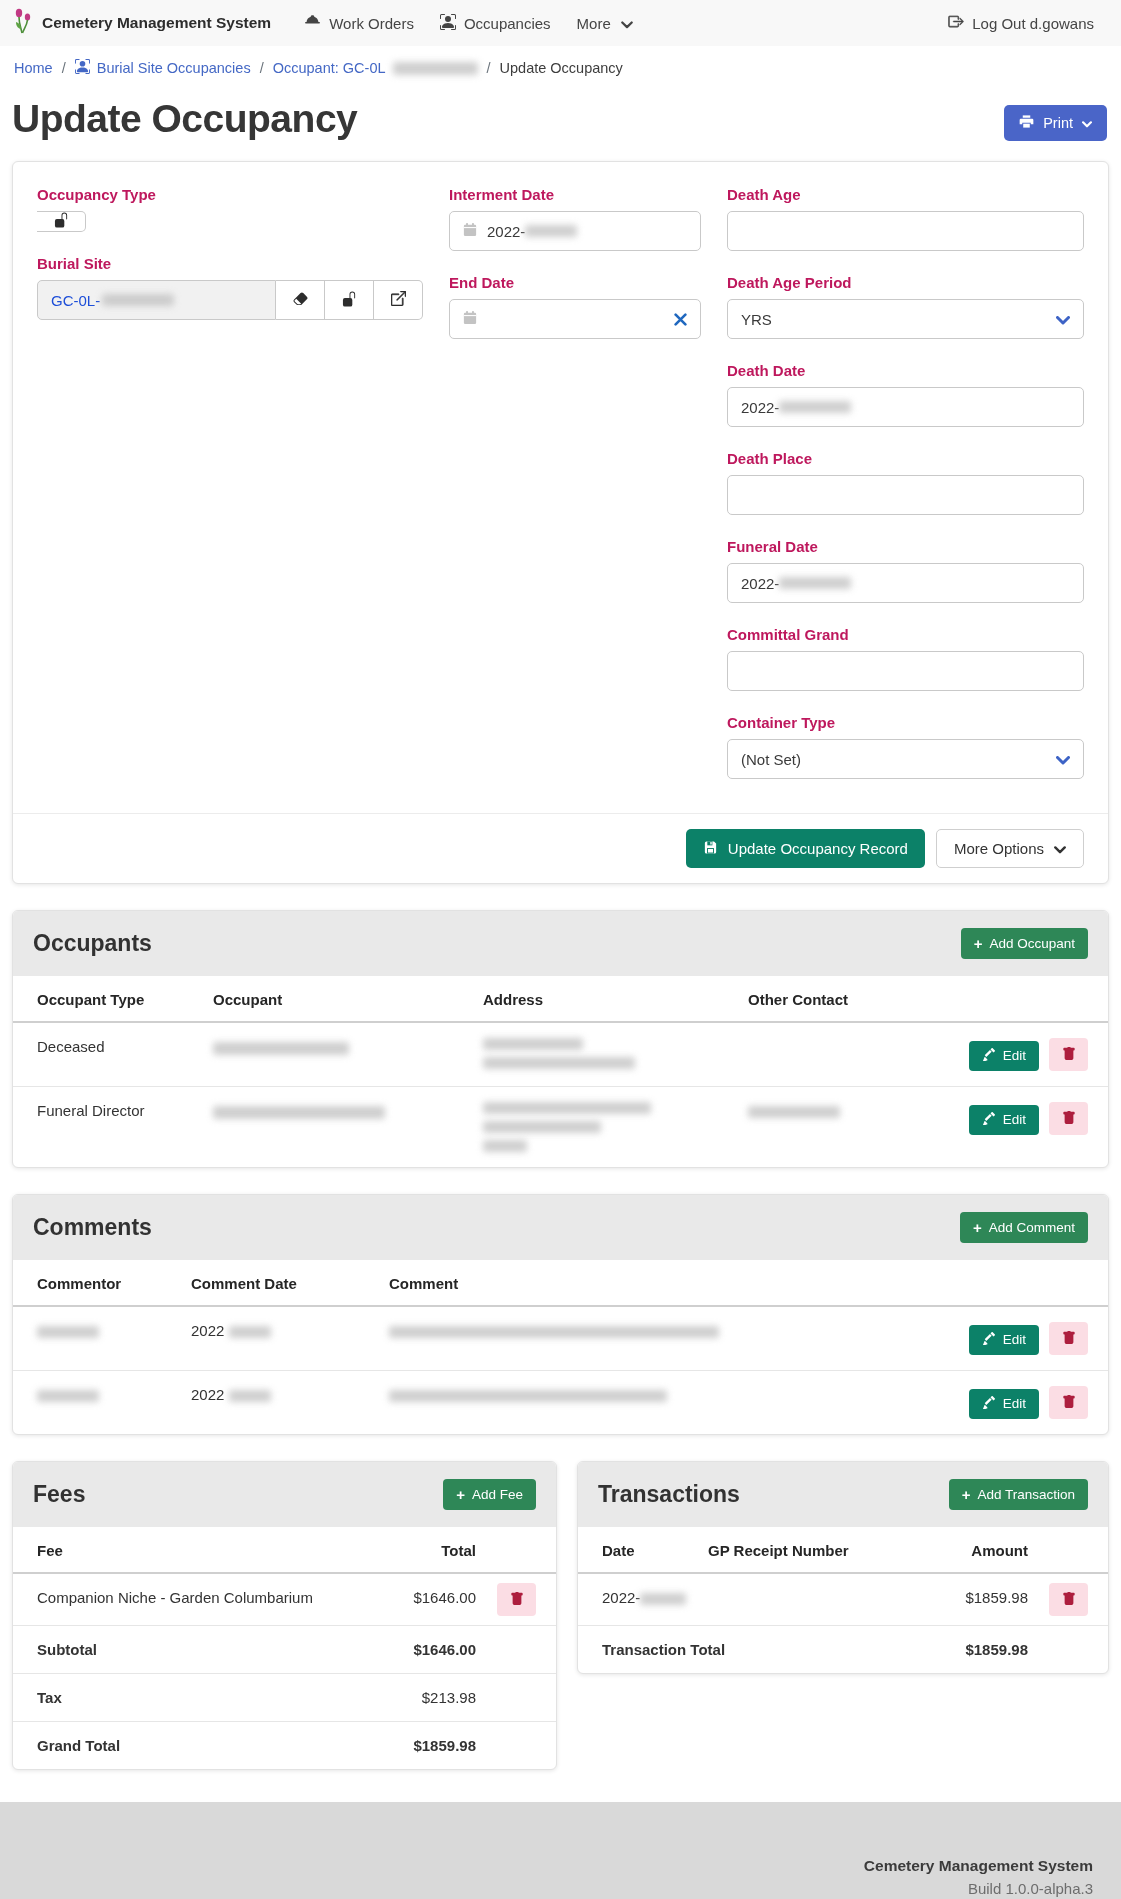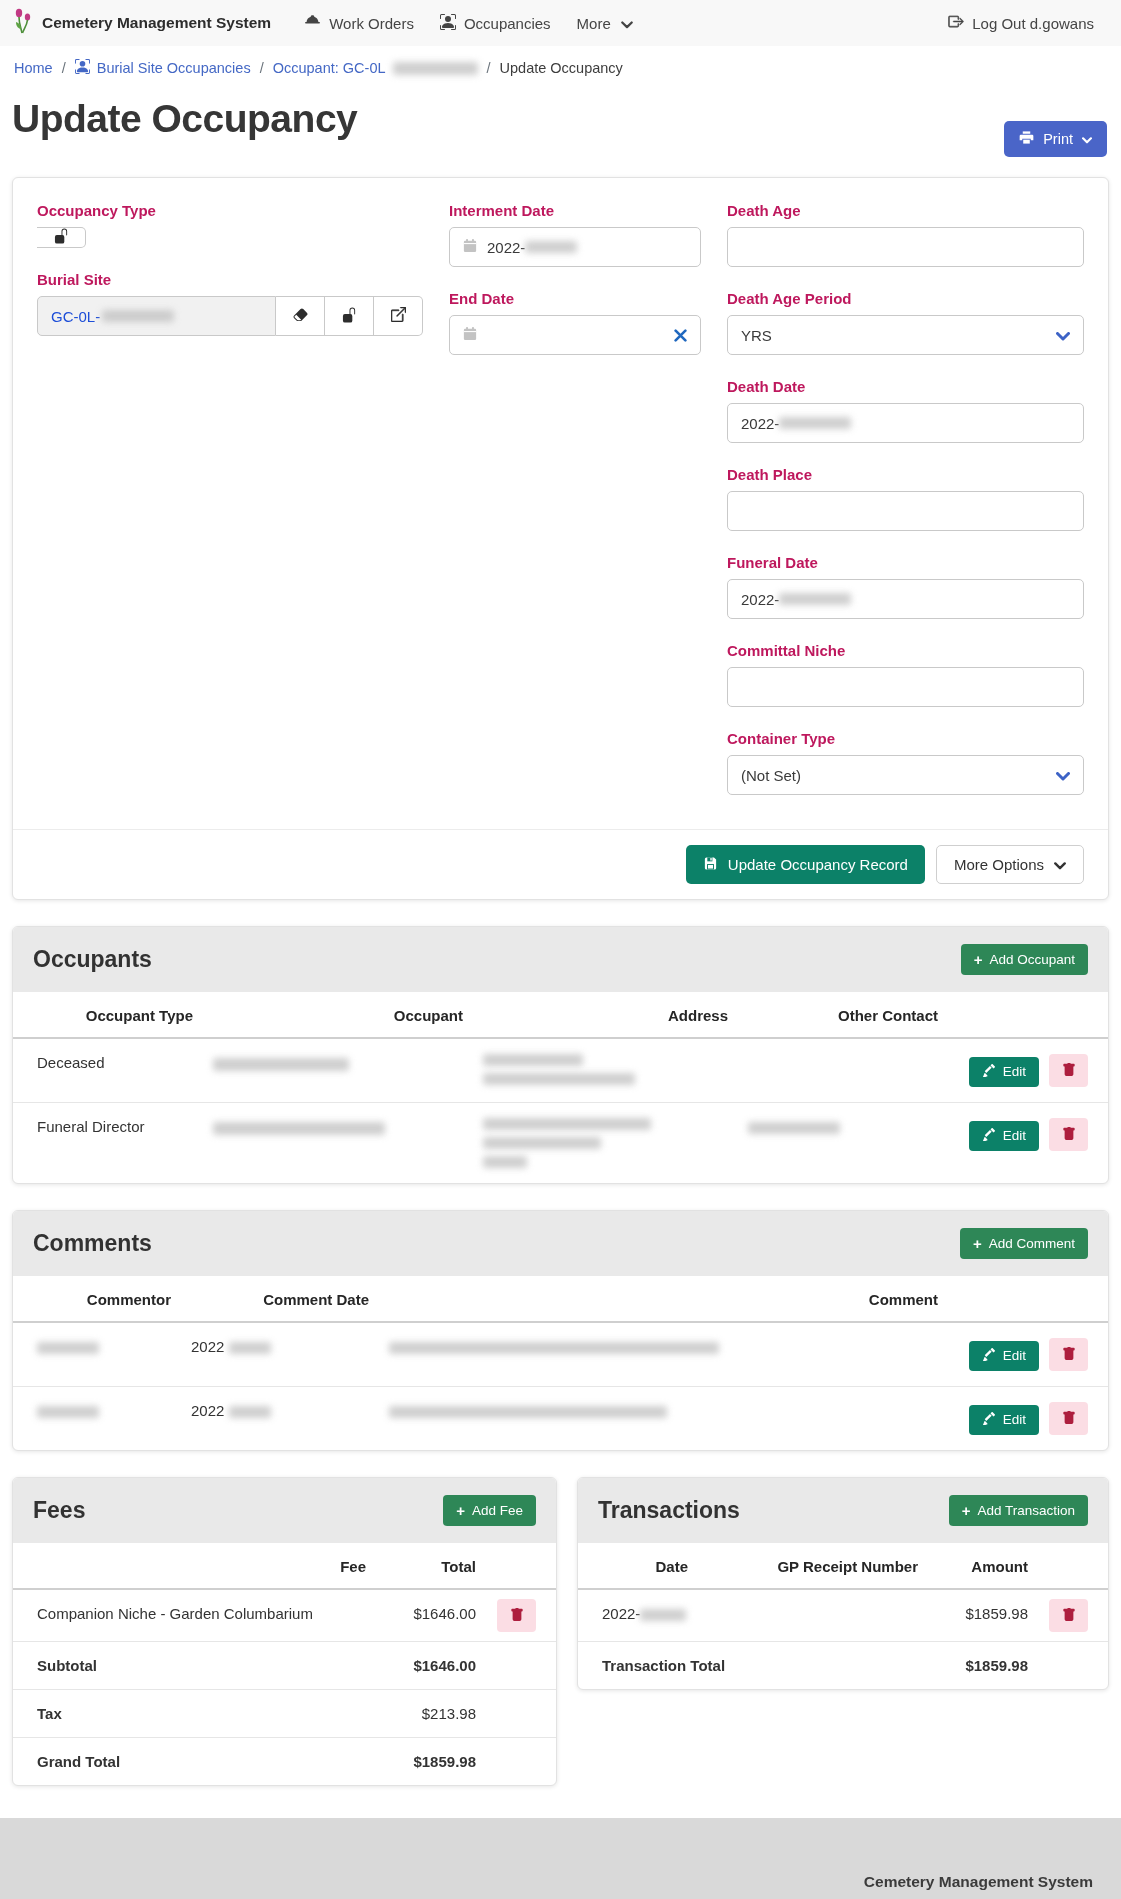"Print" .btn-print { margin-top: 24px -> 8px }
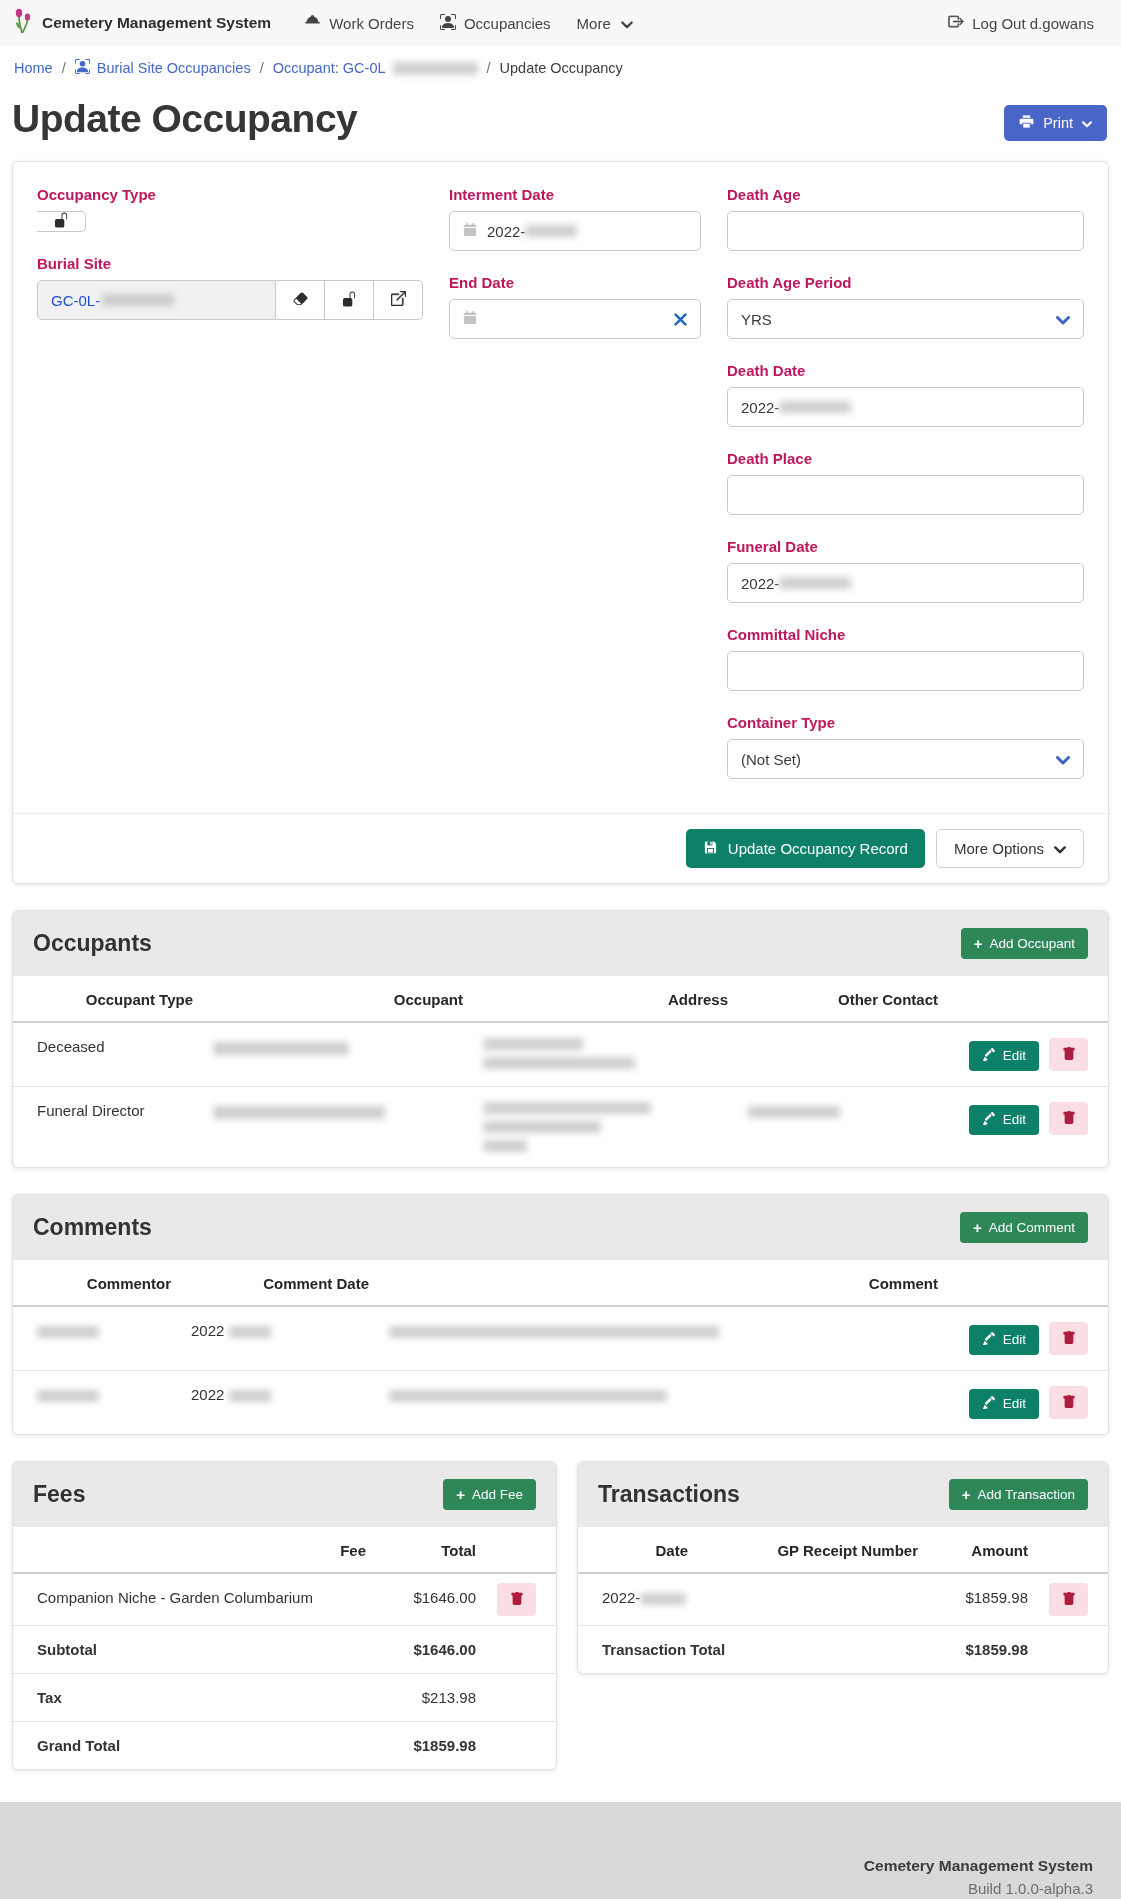"Committal Niche" span.field-label { text: Niche -> Grand }
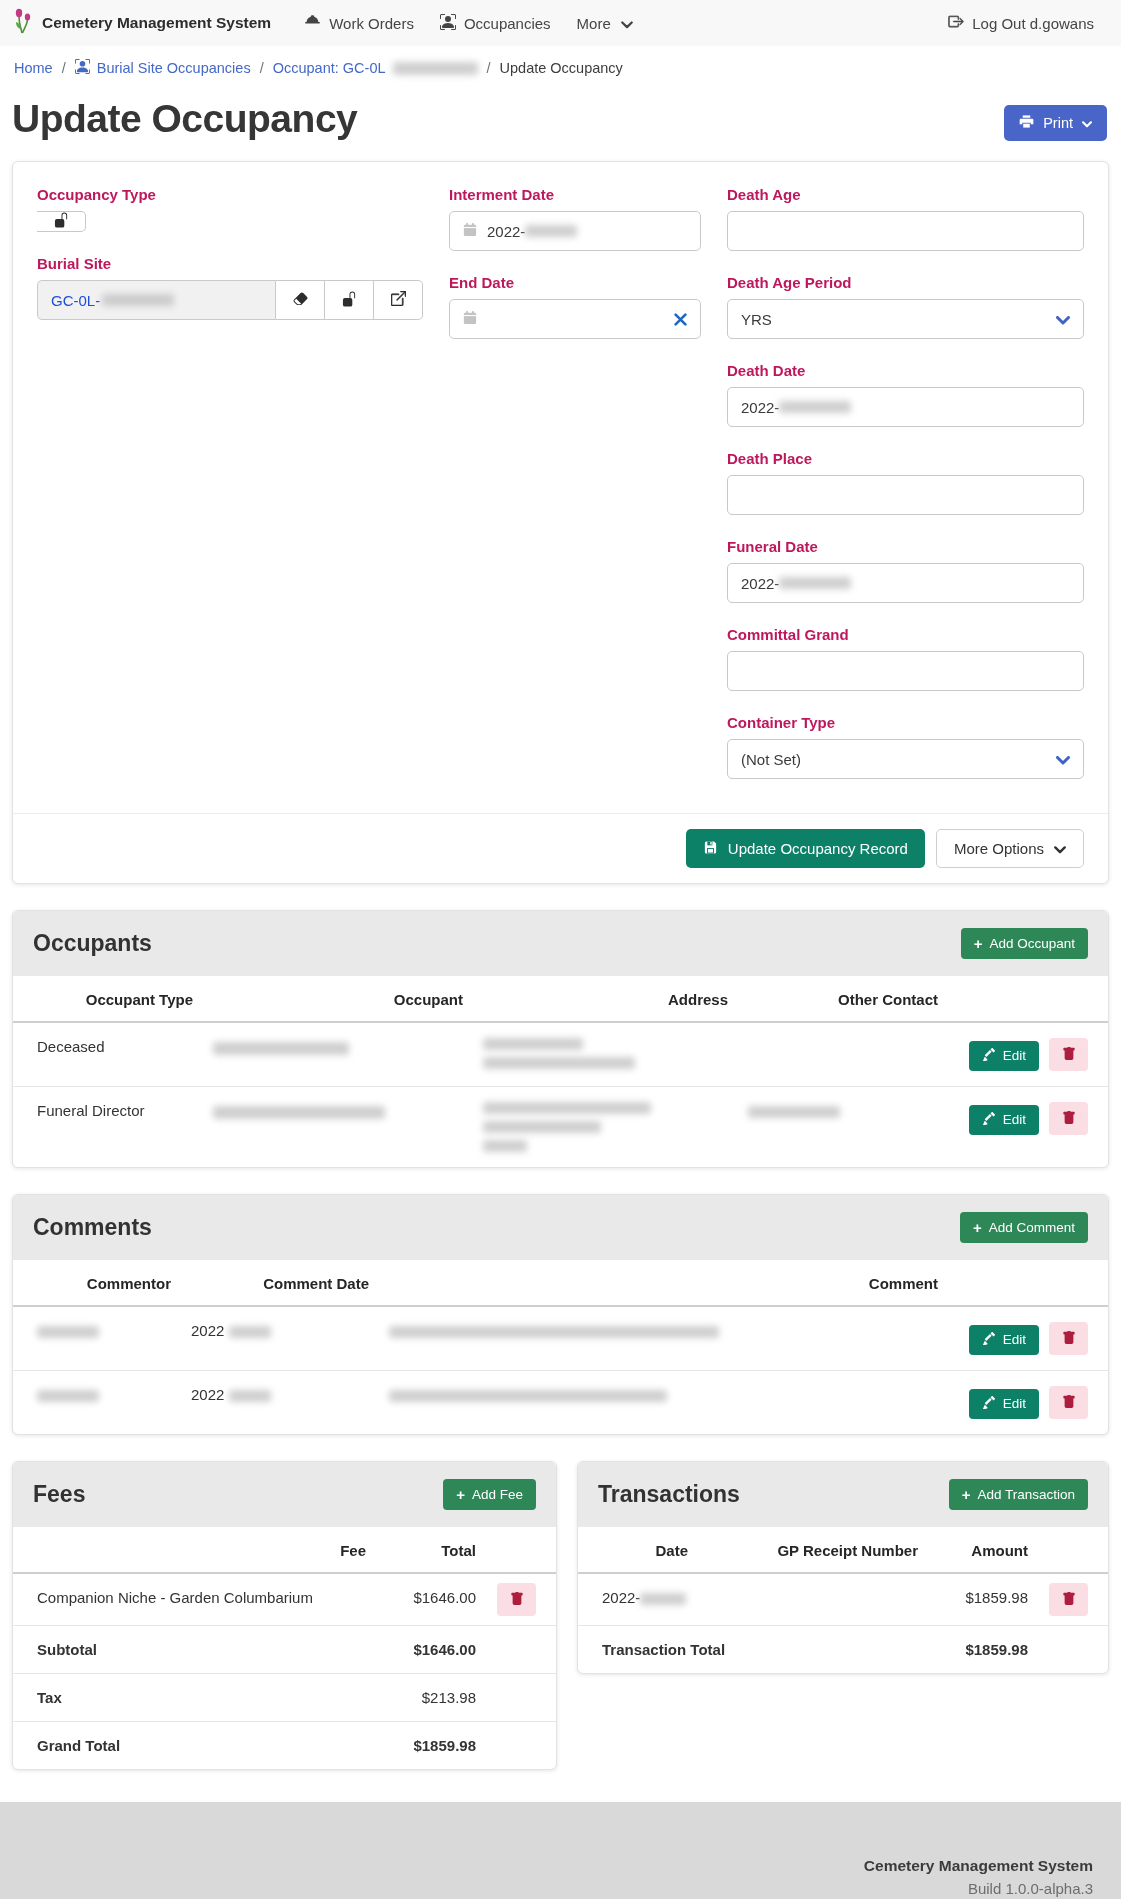"Occupant Type" th { text-align: right -> left }
